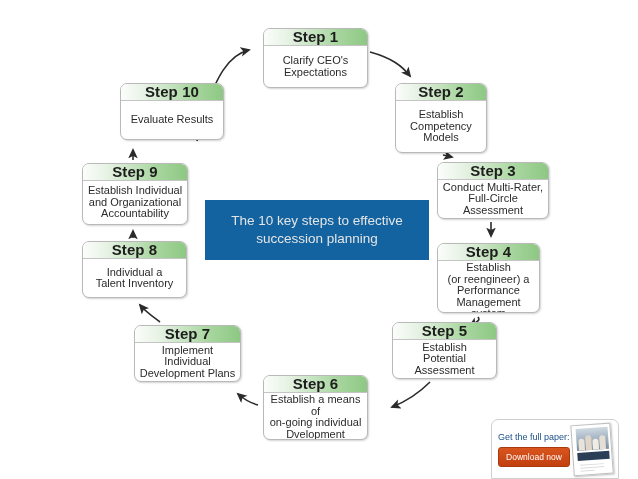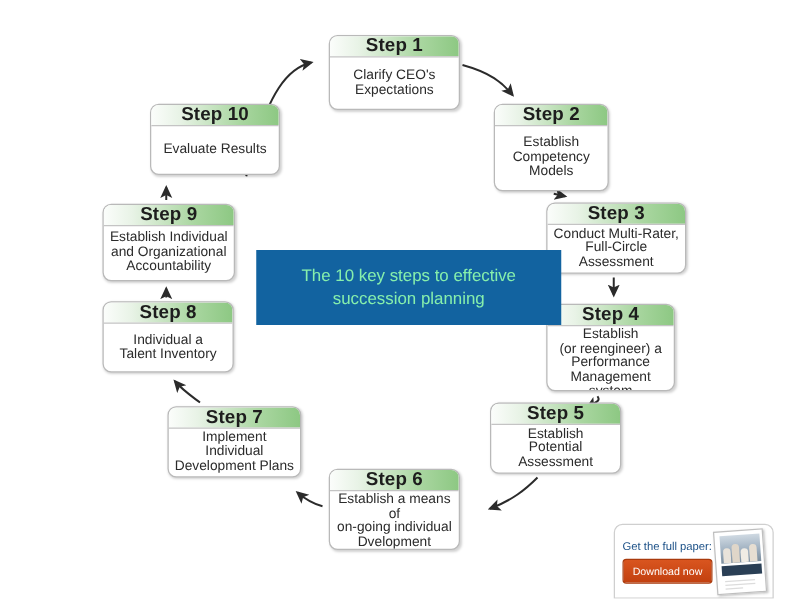"The 10 key steps to" #center-banner { color: #86efac -> #e5e5e5; width: 244px -> 224px }
